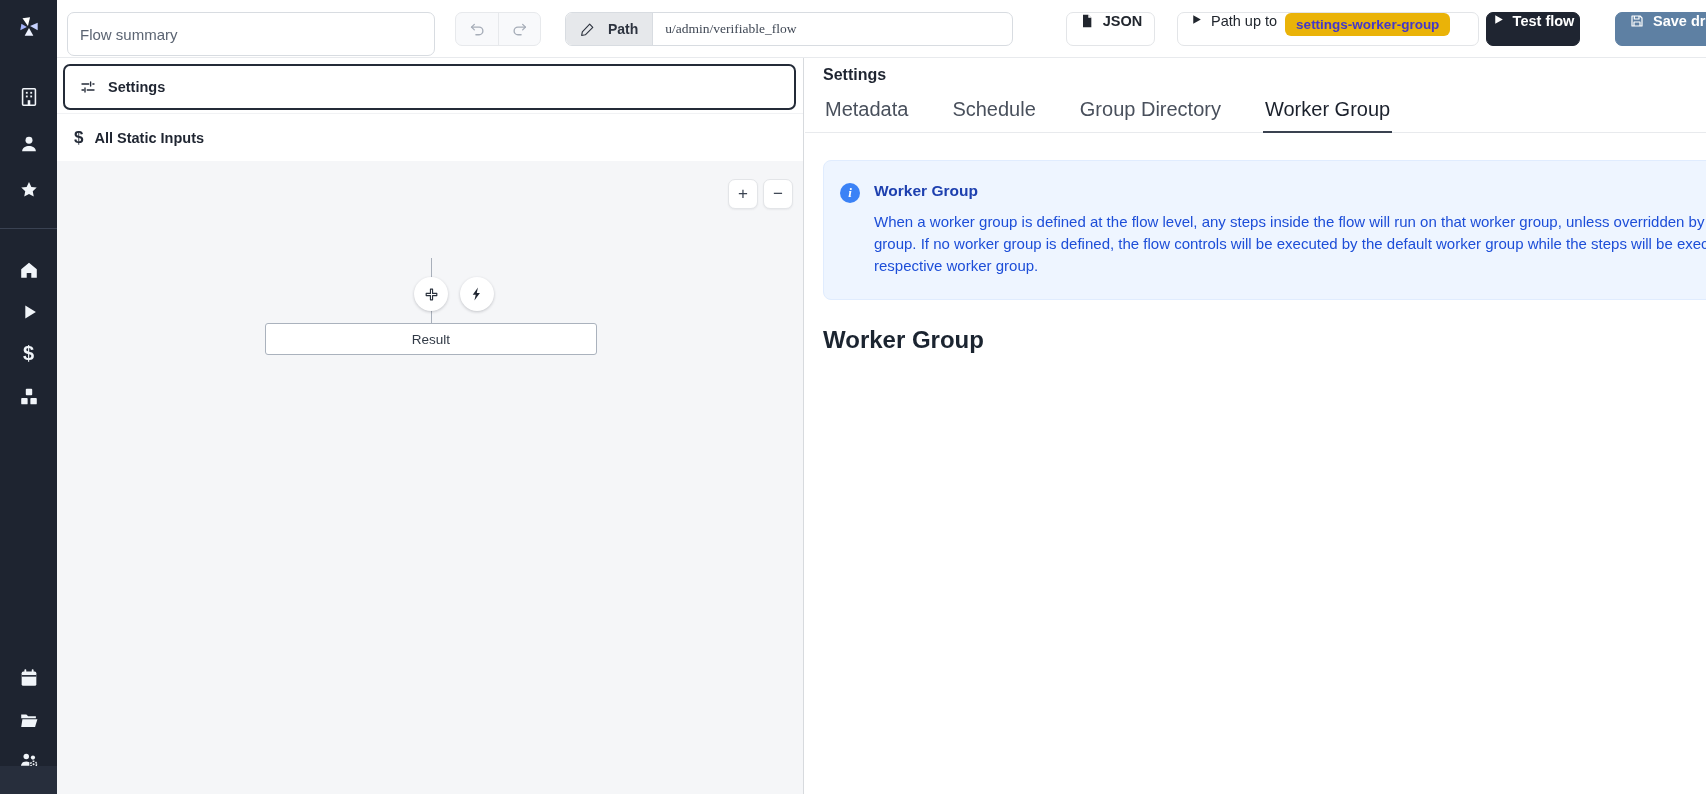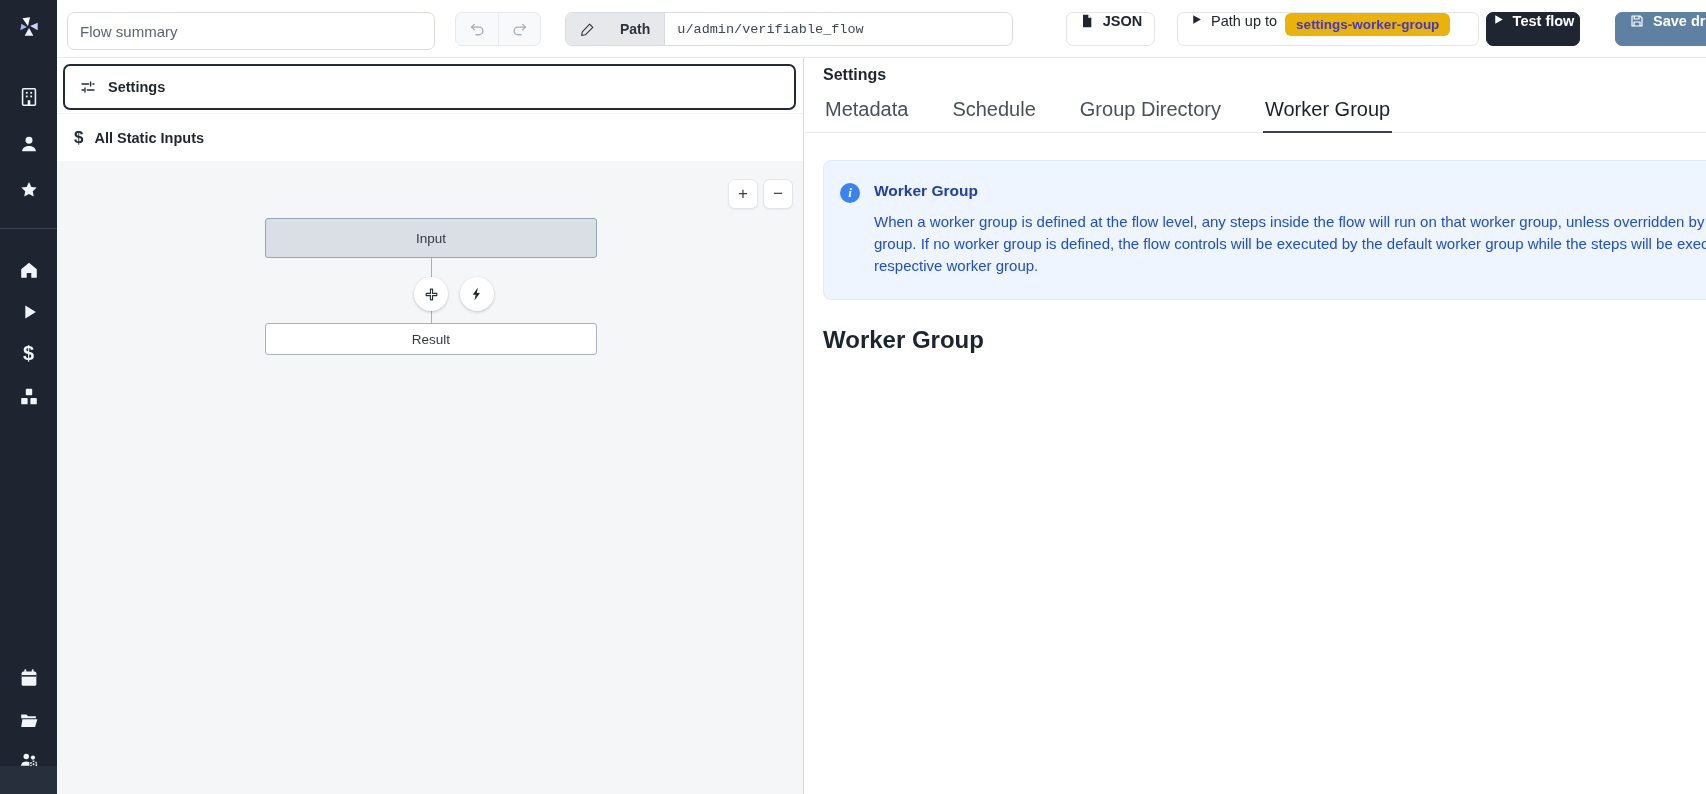"Flow summary" .flow-summary { height: 38px -> 44px }
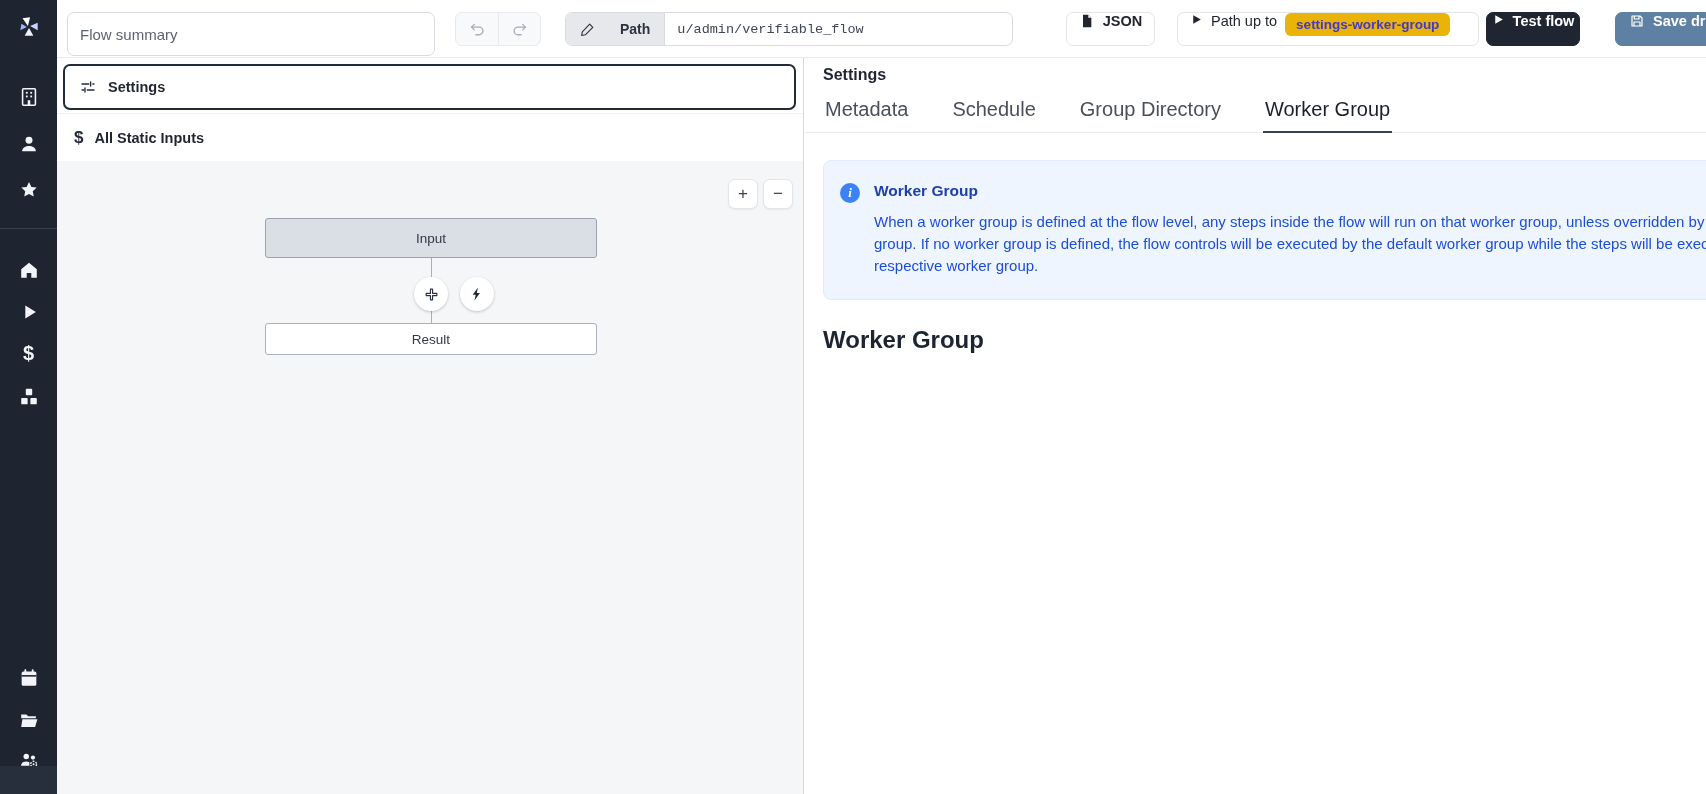"Path" .path-label { gap: 24px -> 12px }
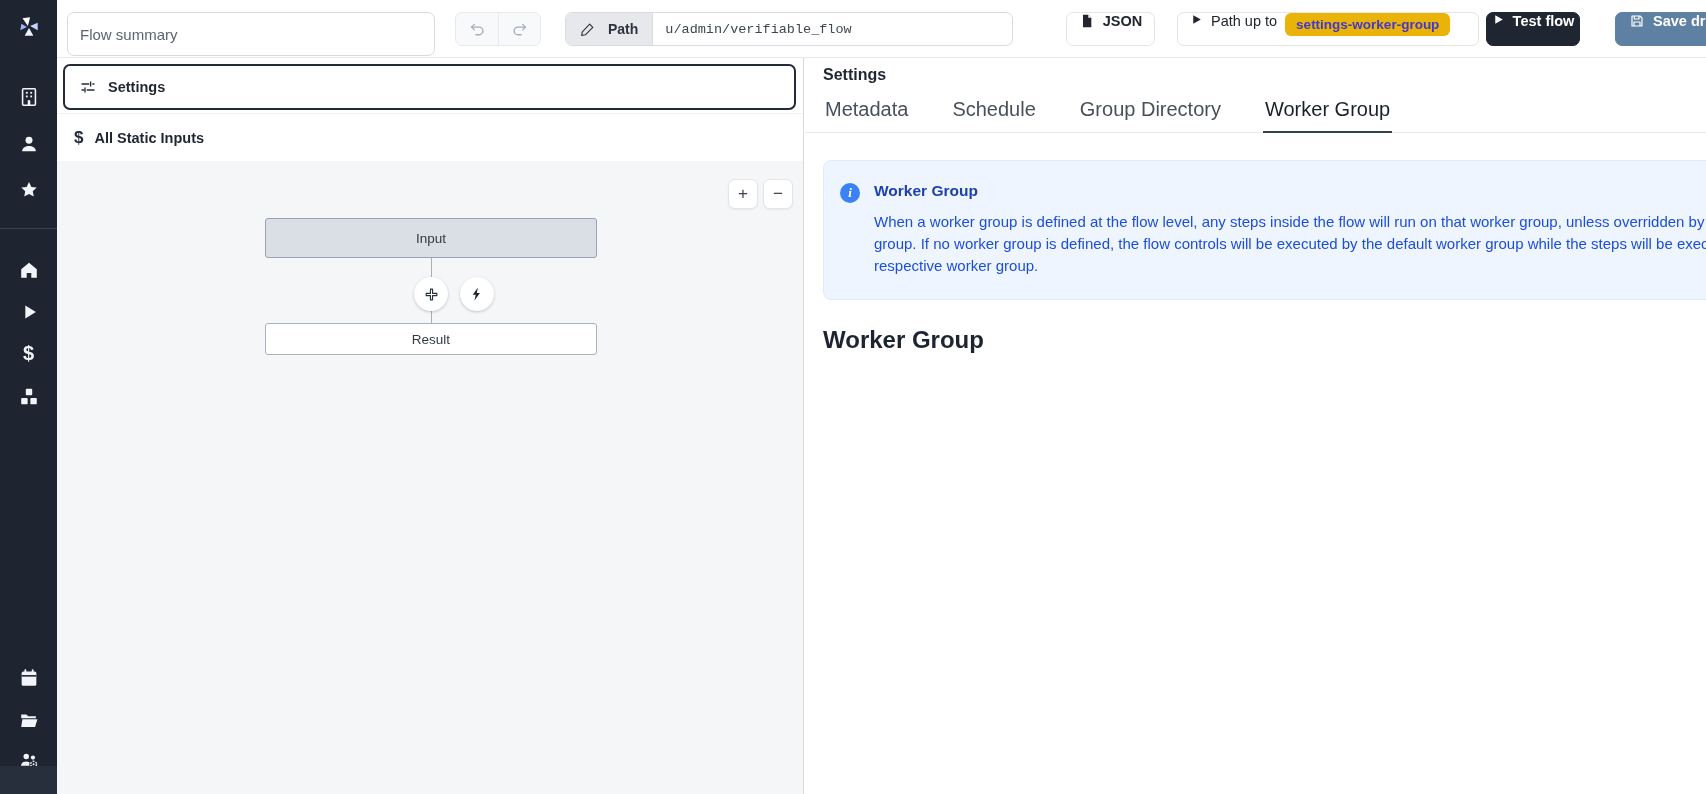"u/admin/verifiable_flow" .path-value { font-family: Liberation Mono, monospace -> Liberation Serif, serif }
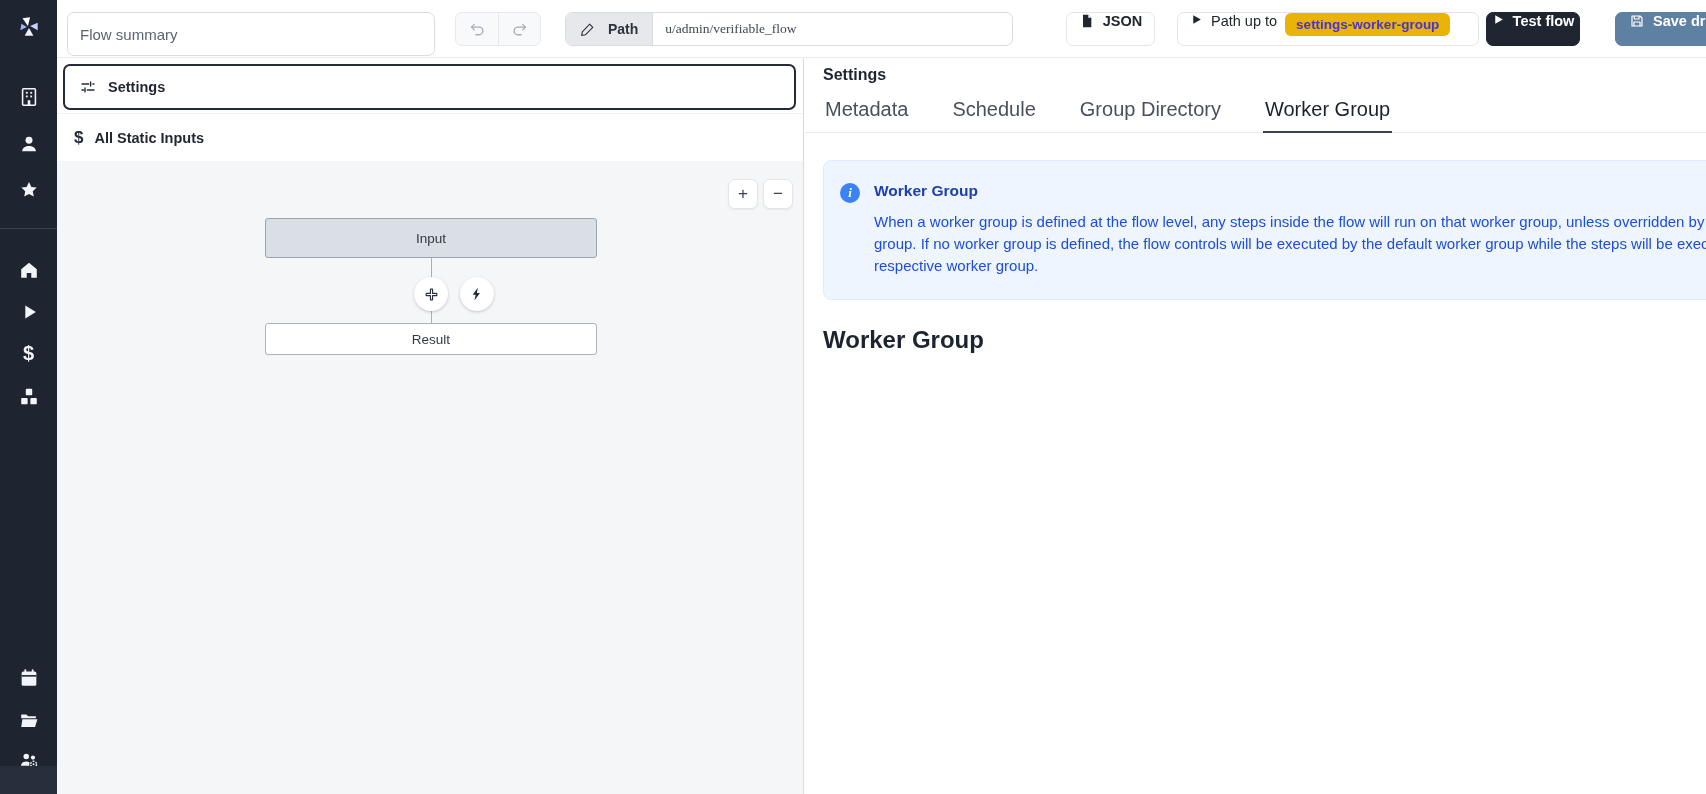"Input" div.node { html: <div>Input</div> -> none }
